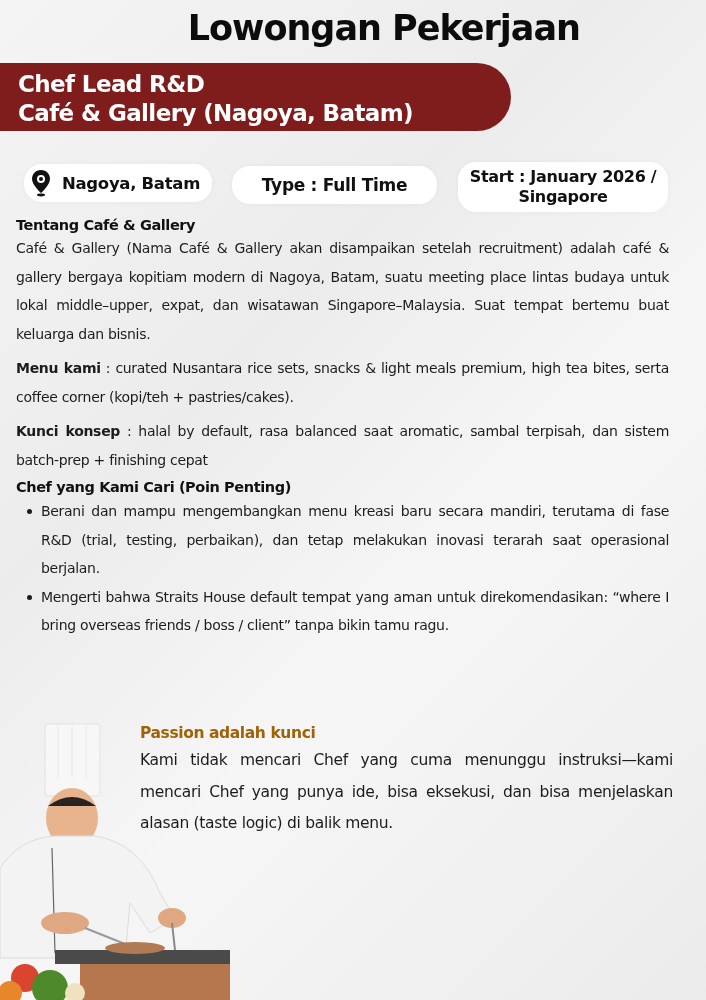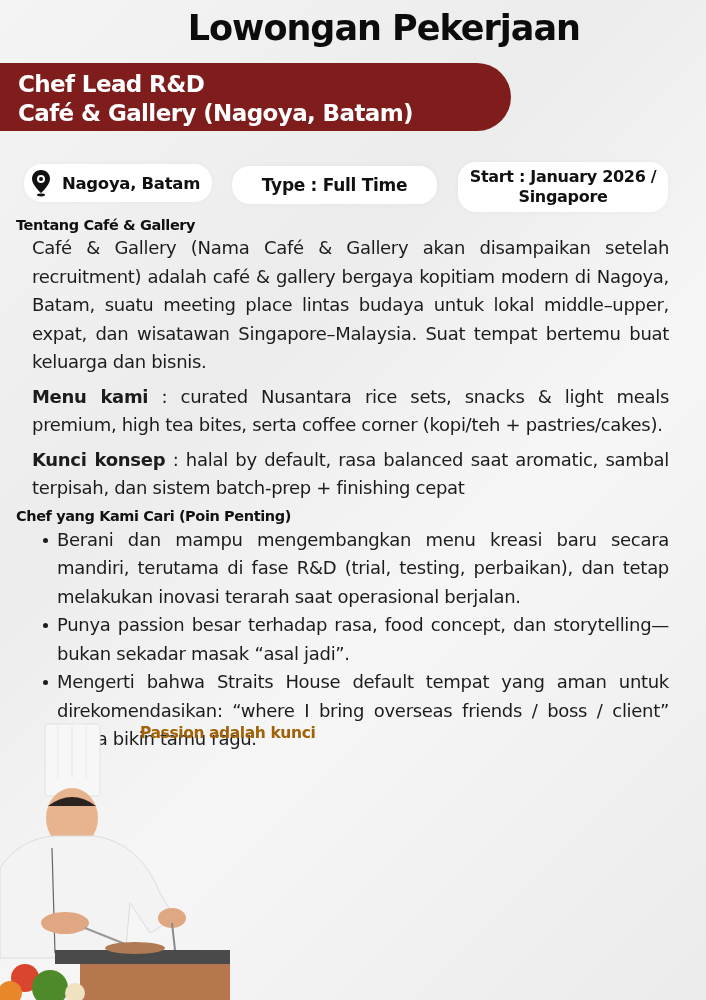"Café & Gallery (Nama Café" .para { font-size: 18px -> 14px; margin-left: 16px -> none }
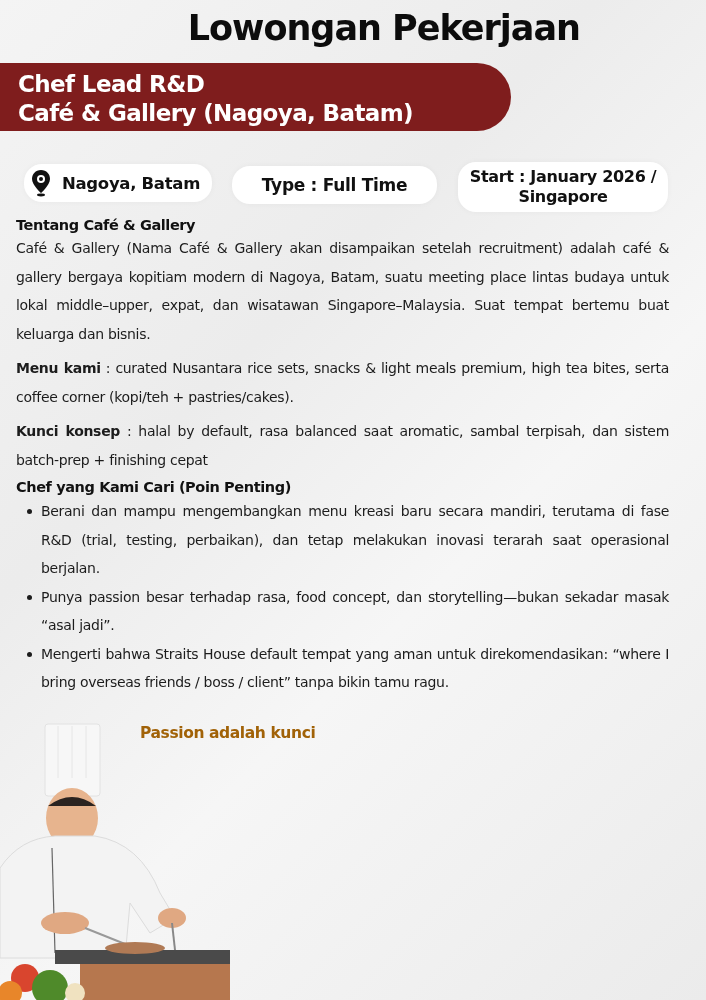"Punya passion besar terhadap rasa," li.para { html: <li><span></span><span>Punya passion besar terhadap rasa, food concept, dan storytelling—bukan sekadar masak “asal jadi”.</span></li> -> none }
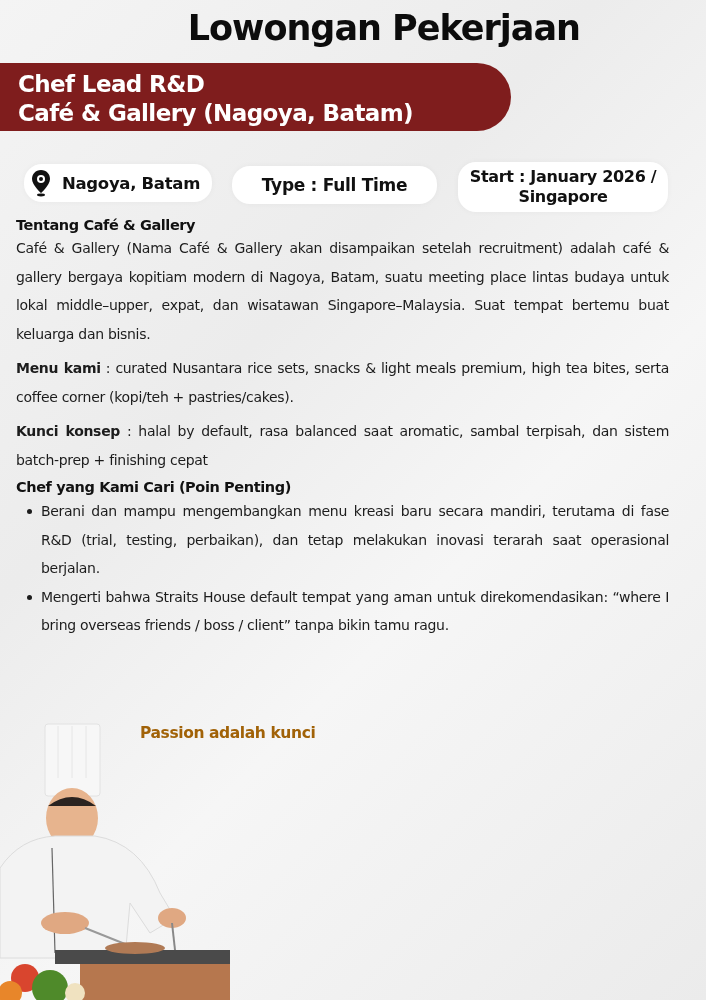"Kami tidak mencari Chef yang" p.passion-p { html: none -> <p>Kami tidak mencari Chef yang cuma menunggu instruksi—kami mencari Chef yang punya ide, bisa eksekusi, dan bisa menjelaskan alasan (taste logic) di balik menu.</p> }
